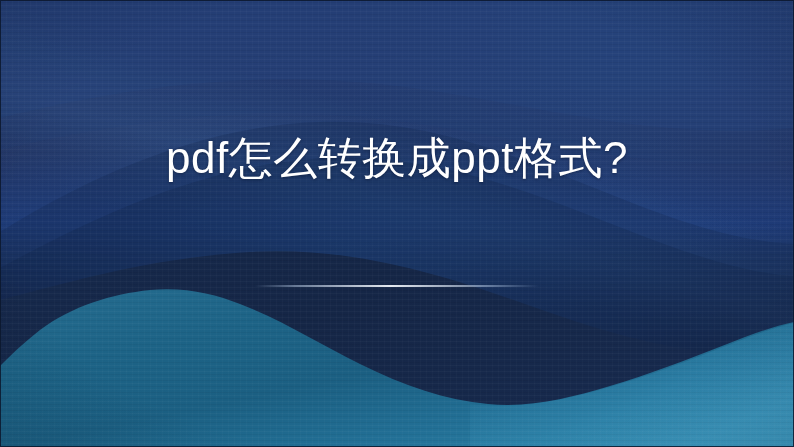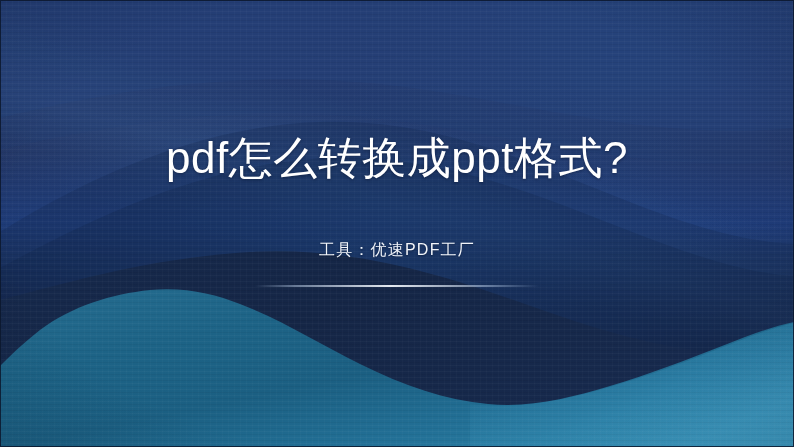"工具：优速PDF工厂" div { html: <div>工具：优速PDF工厂</div> -> none }
